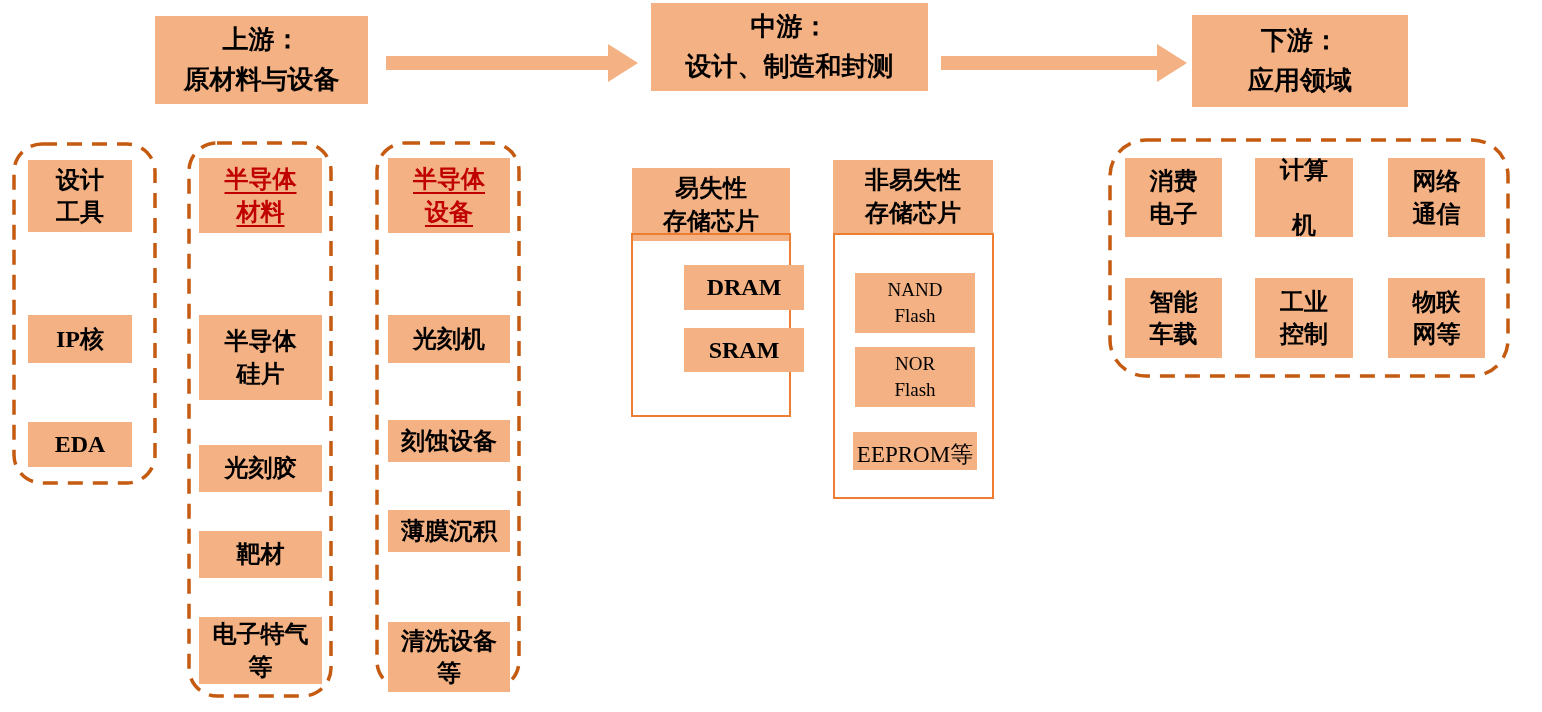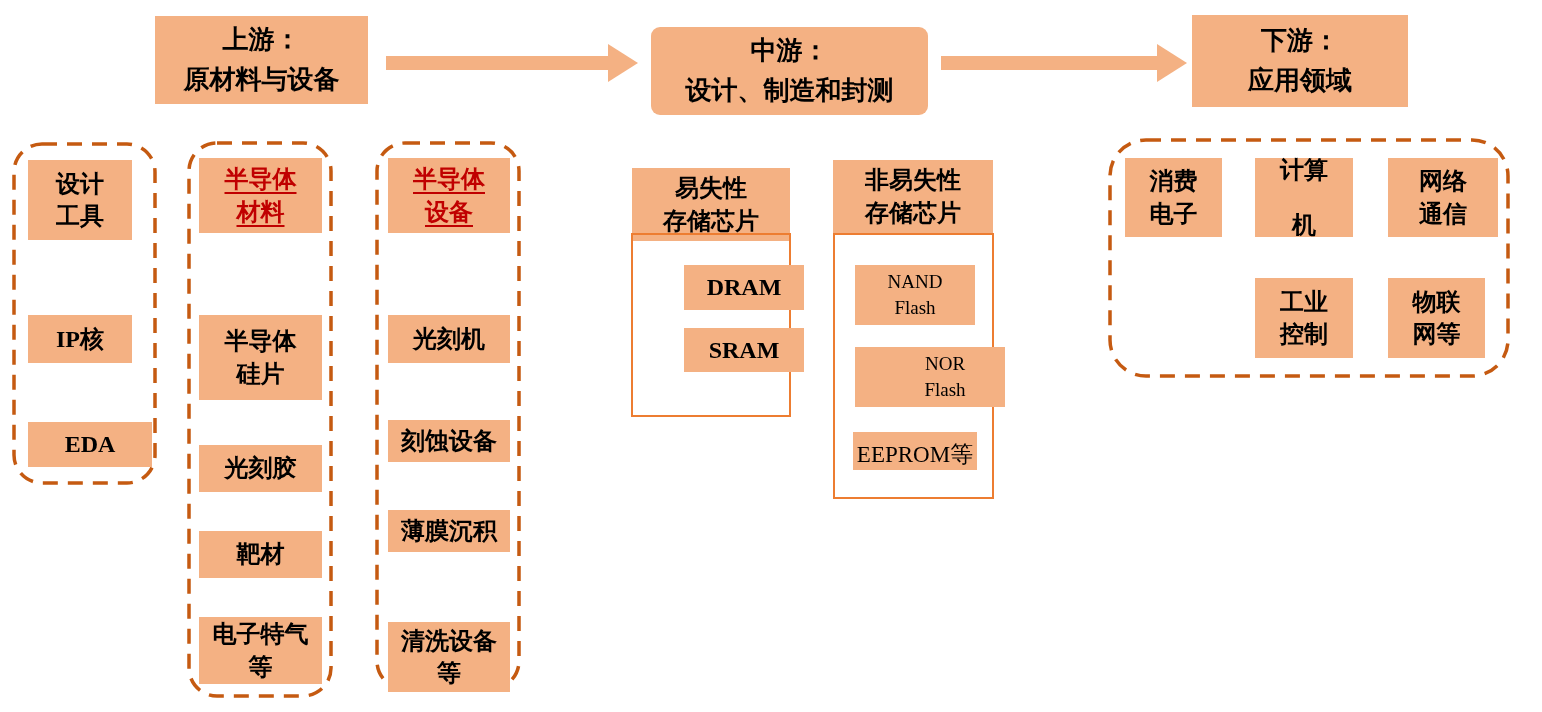"中游：" div.box { border-radius: 9px -> none; top: 27px -> 3px }
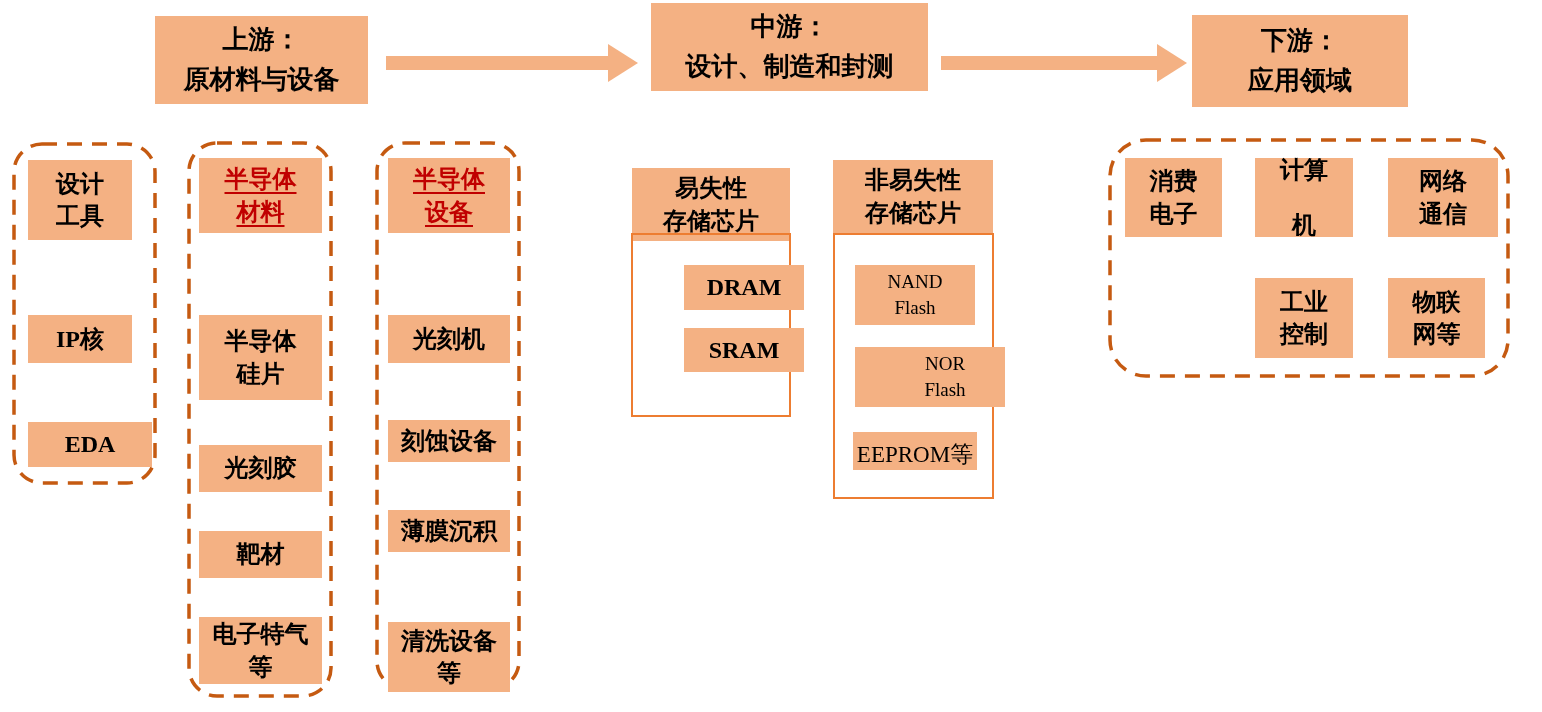"设计" div.box { height: 80px -> 72px }
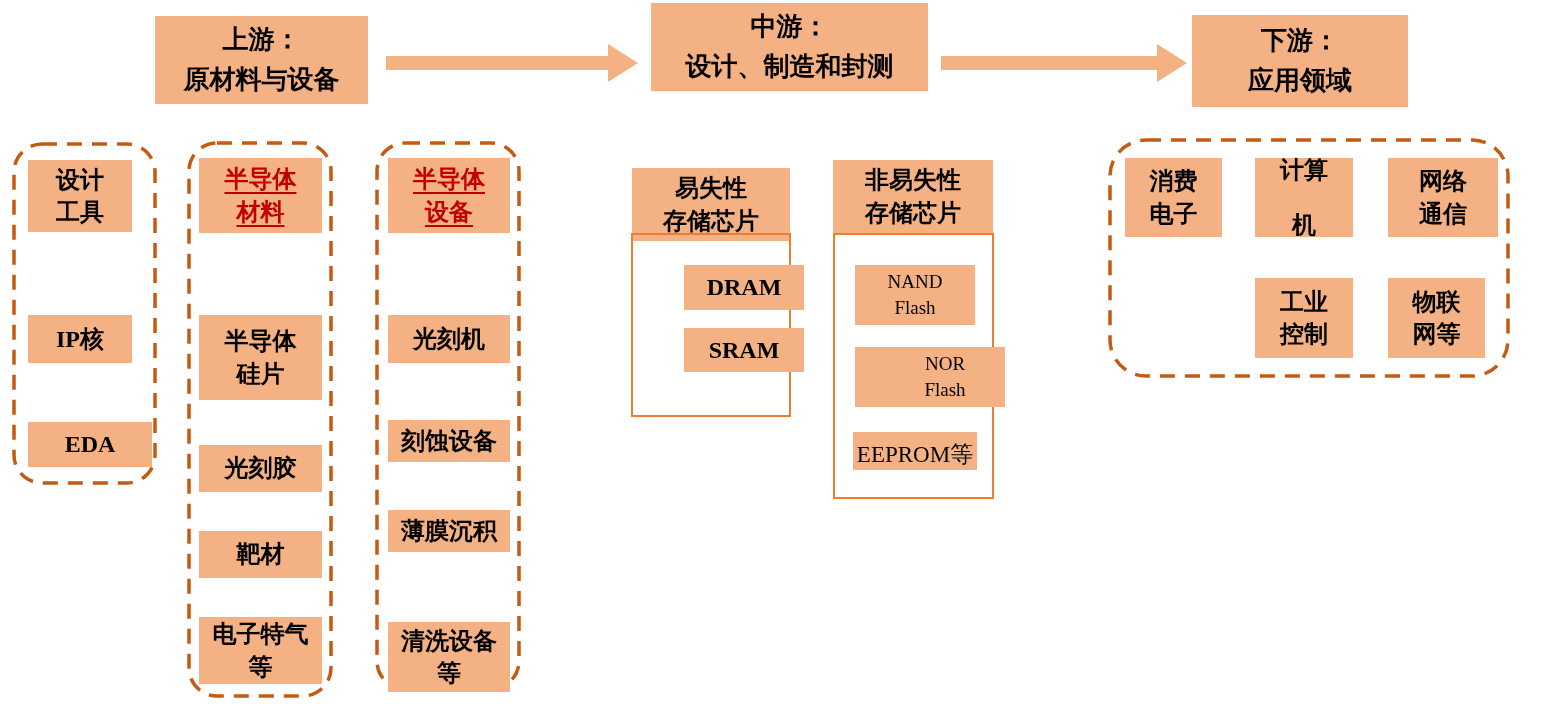"网络" div.box { width: 110px -> 97px }
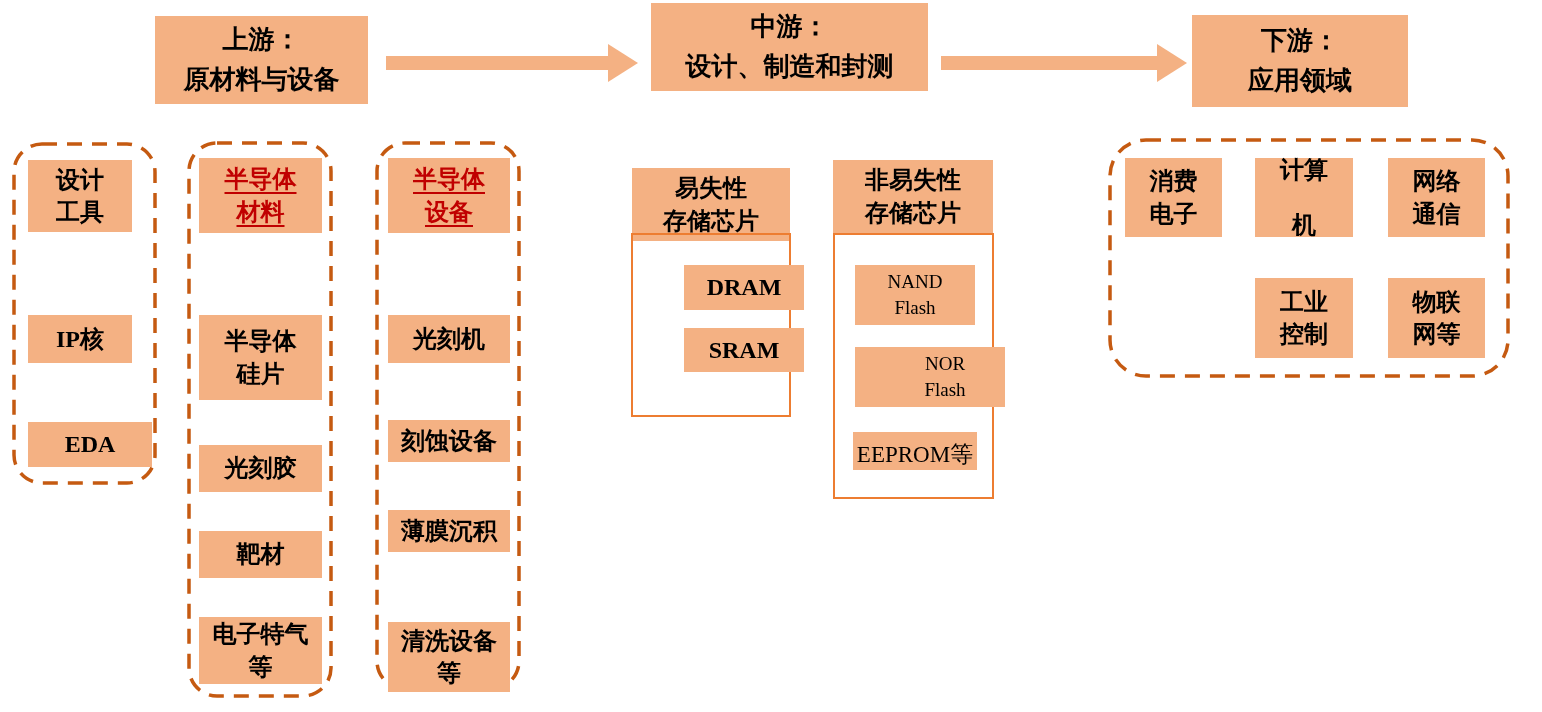"NAND" div.box { top: 265px -> 273px }
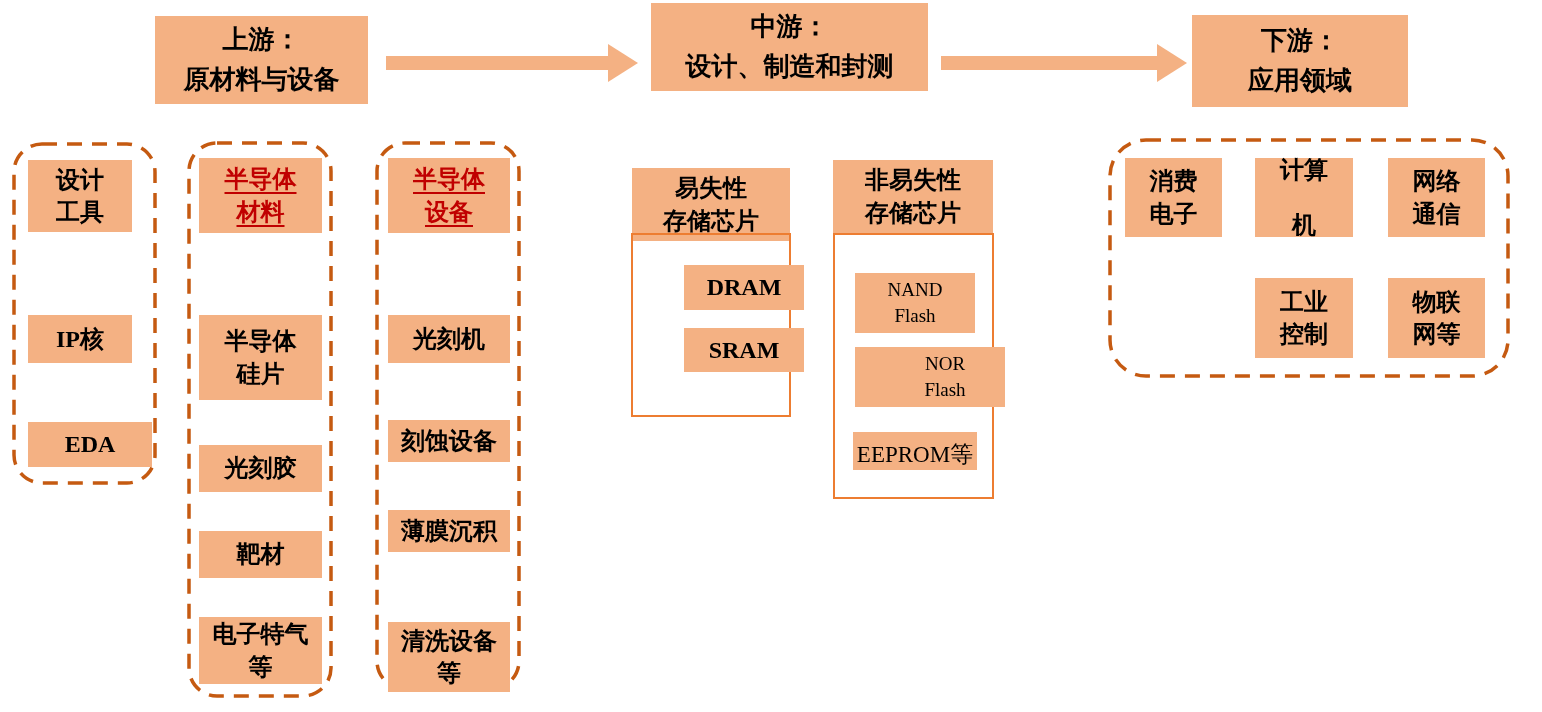"智能" div.box { html: none -> <div> <span>智能</span> <span>车载</span> </div> }
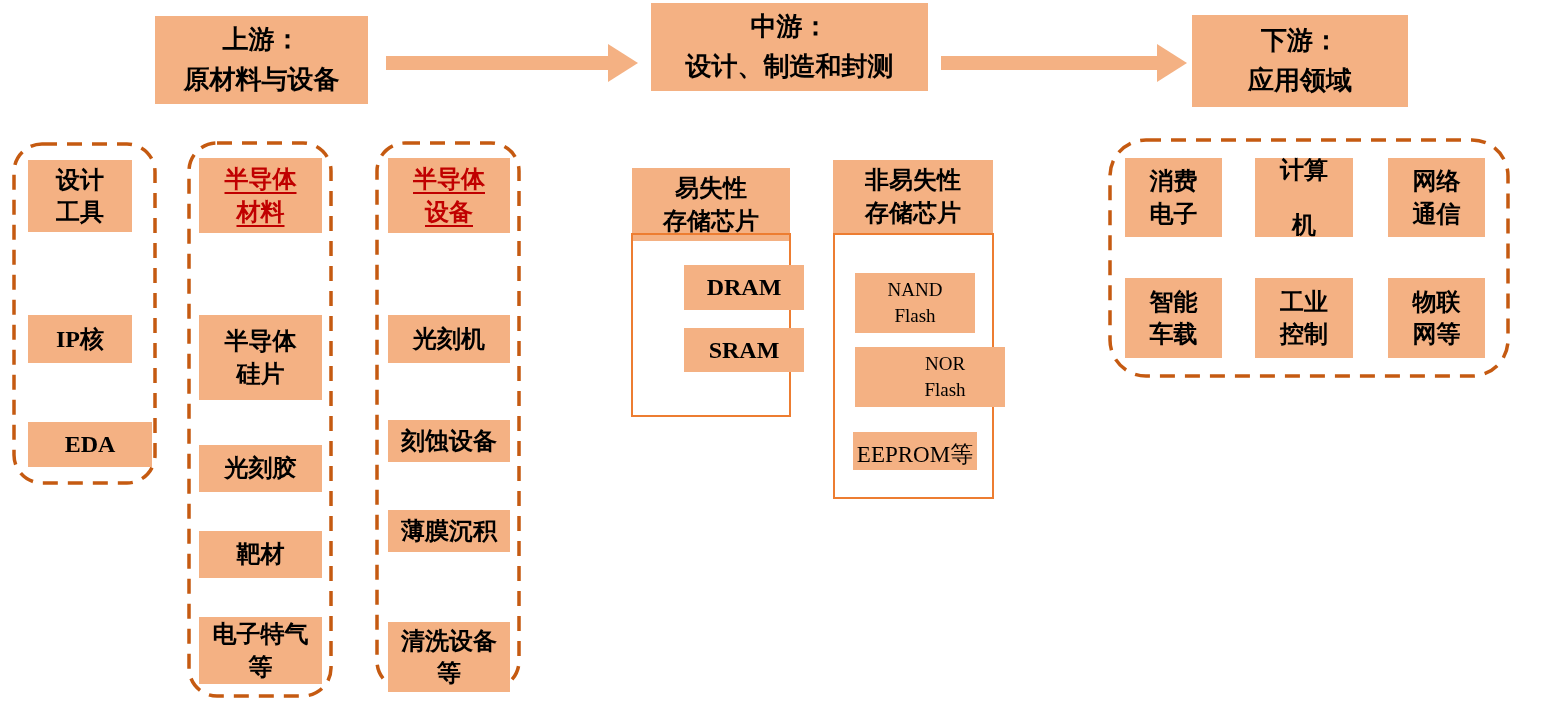"NOR" div.box { padding-left: 30px -> none }
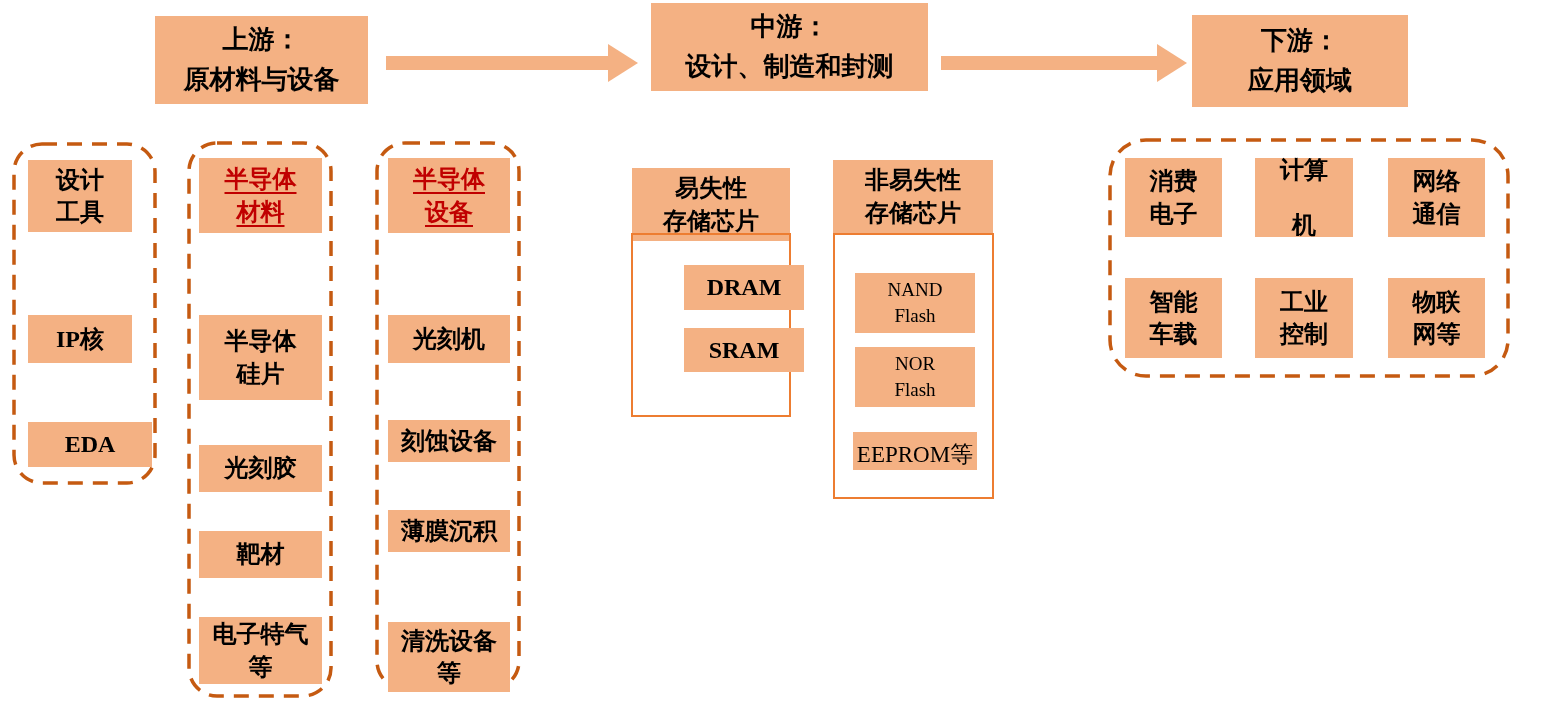"EDA" div.box { width: 124px -> 104px }
